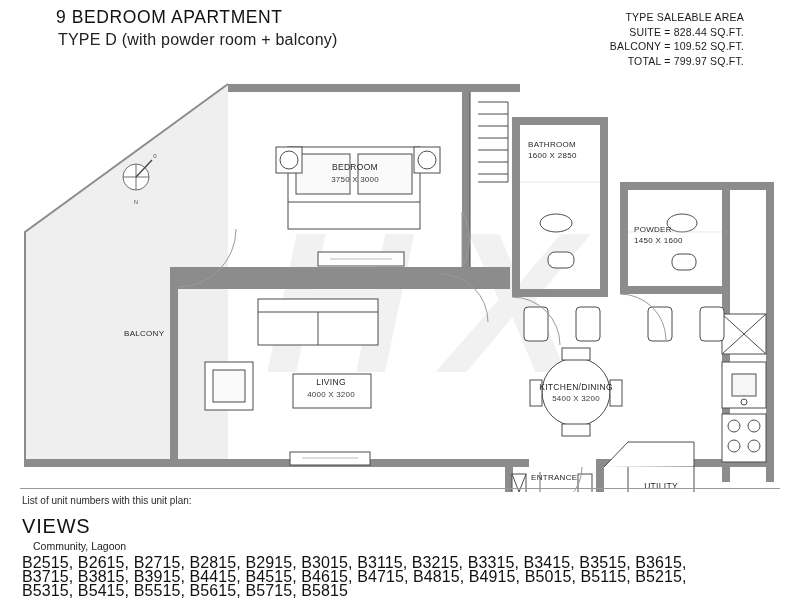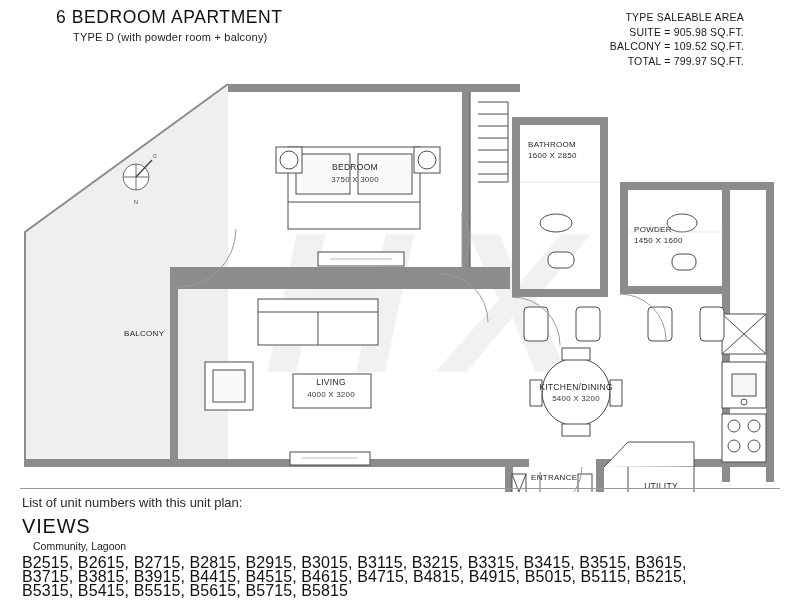"6 BEDROOM APARTMENT" div { text: 6 -> 9 }
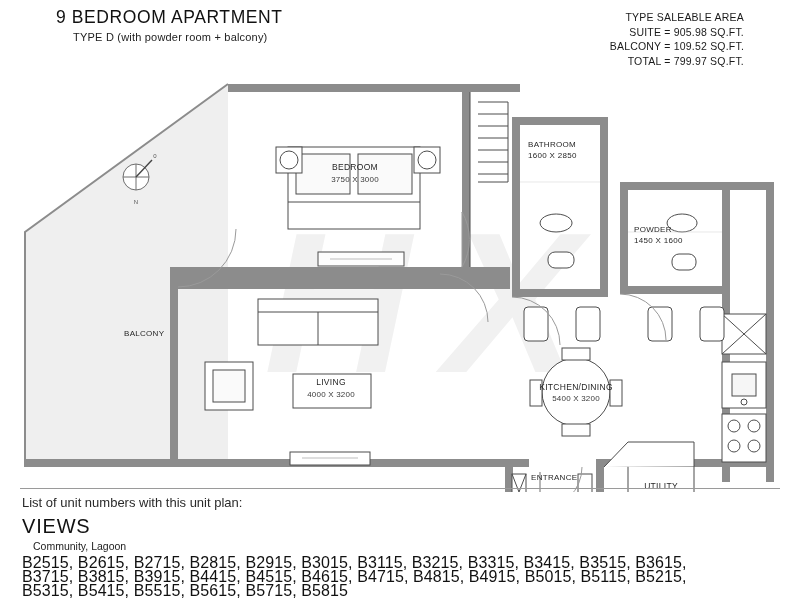"TYPE D (with powder room" #plan-subtitle { font-size: 11px -> 16px; text-align: center -> none }
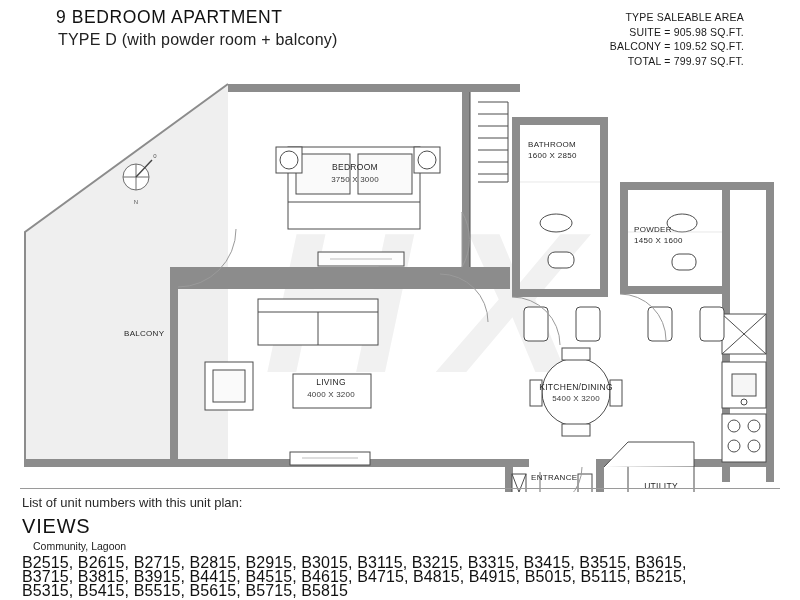"SUITE = 905.98 SQ.FT." div { text: 905.98 -> 828.44 }
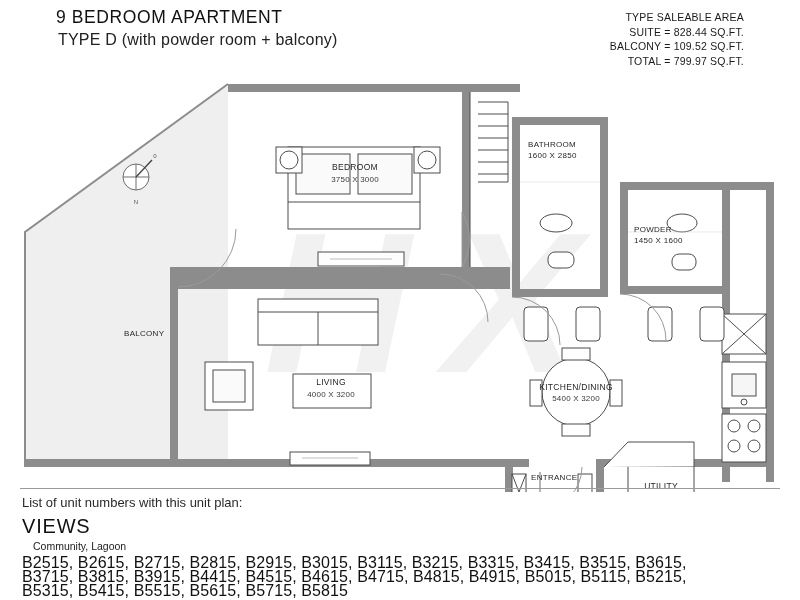"List of unit numbers with" #unit-list-label { font-size: 13px -> 10px }
